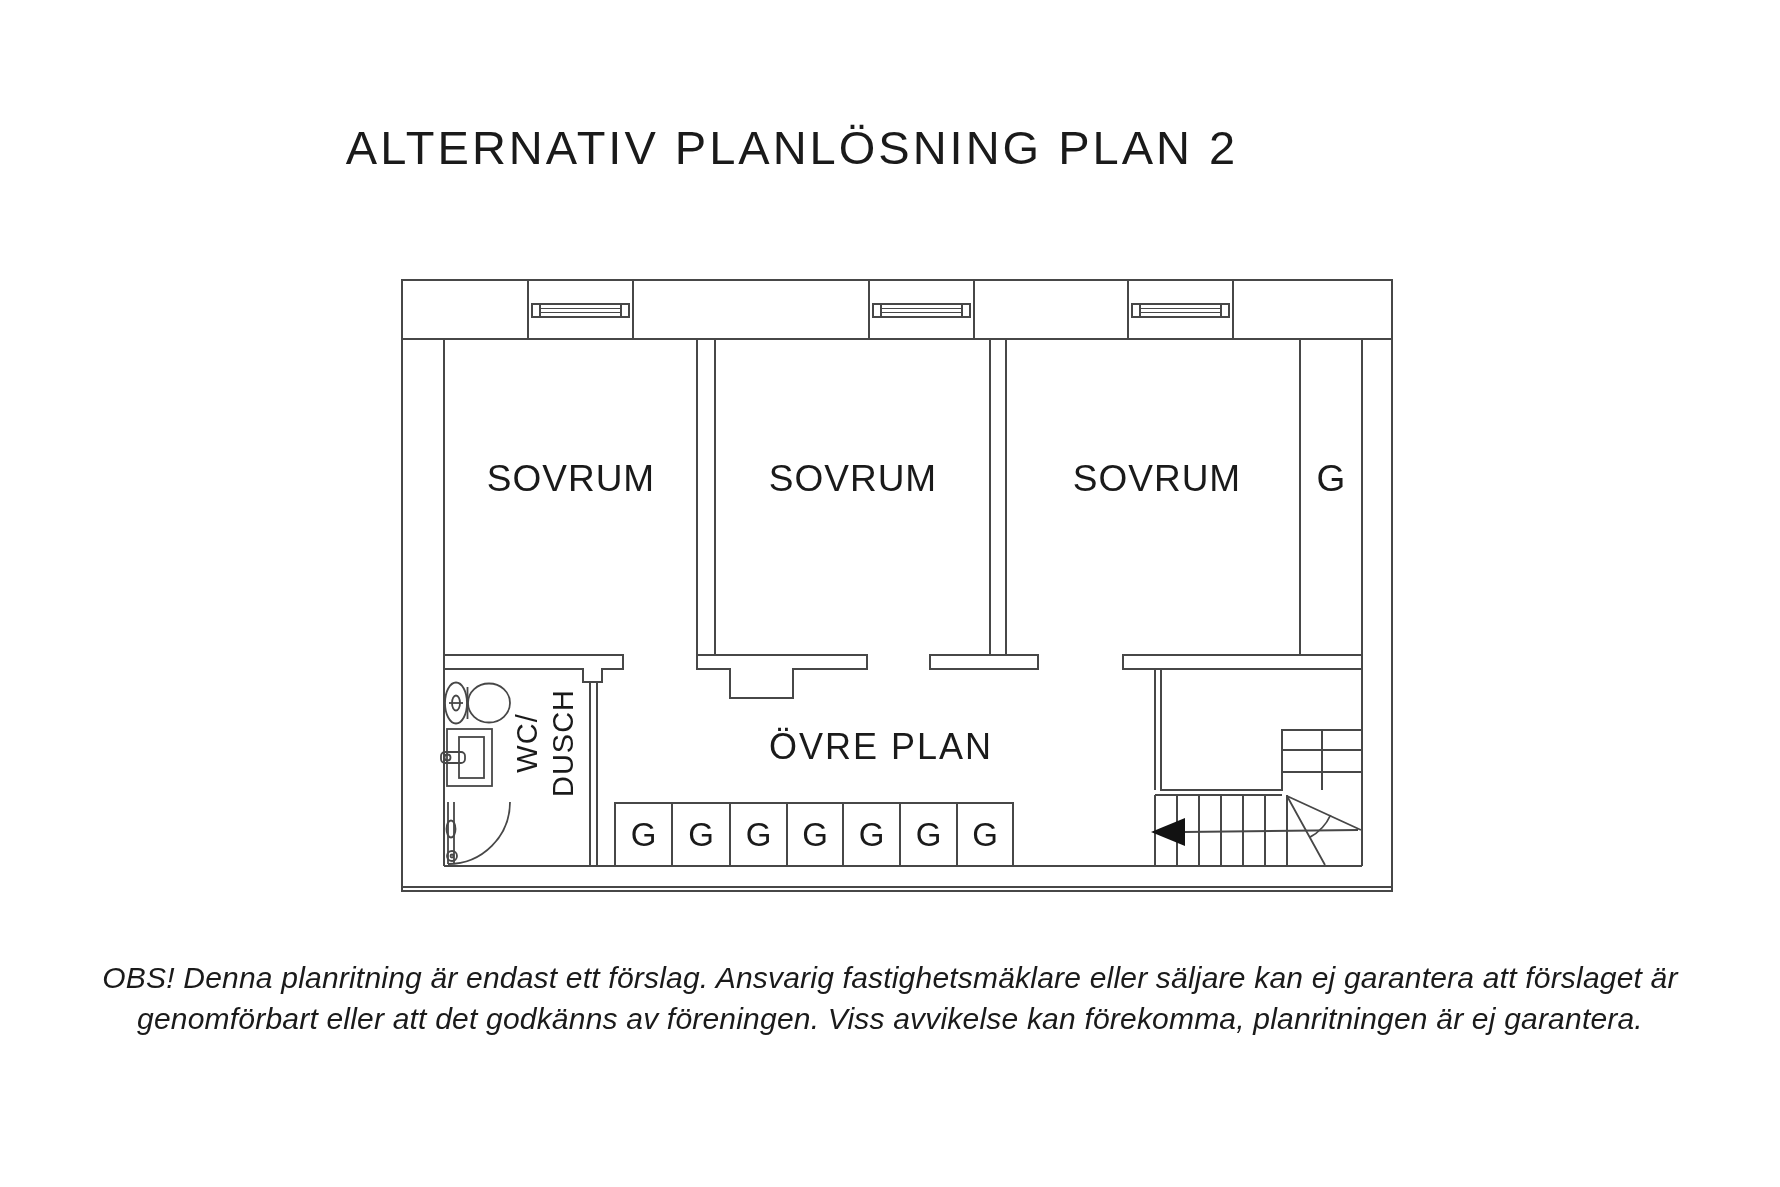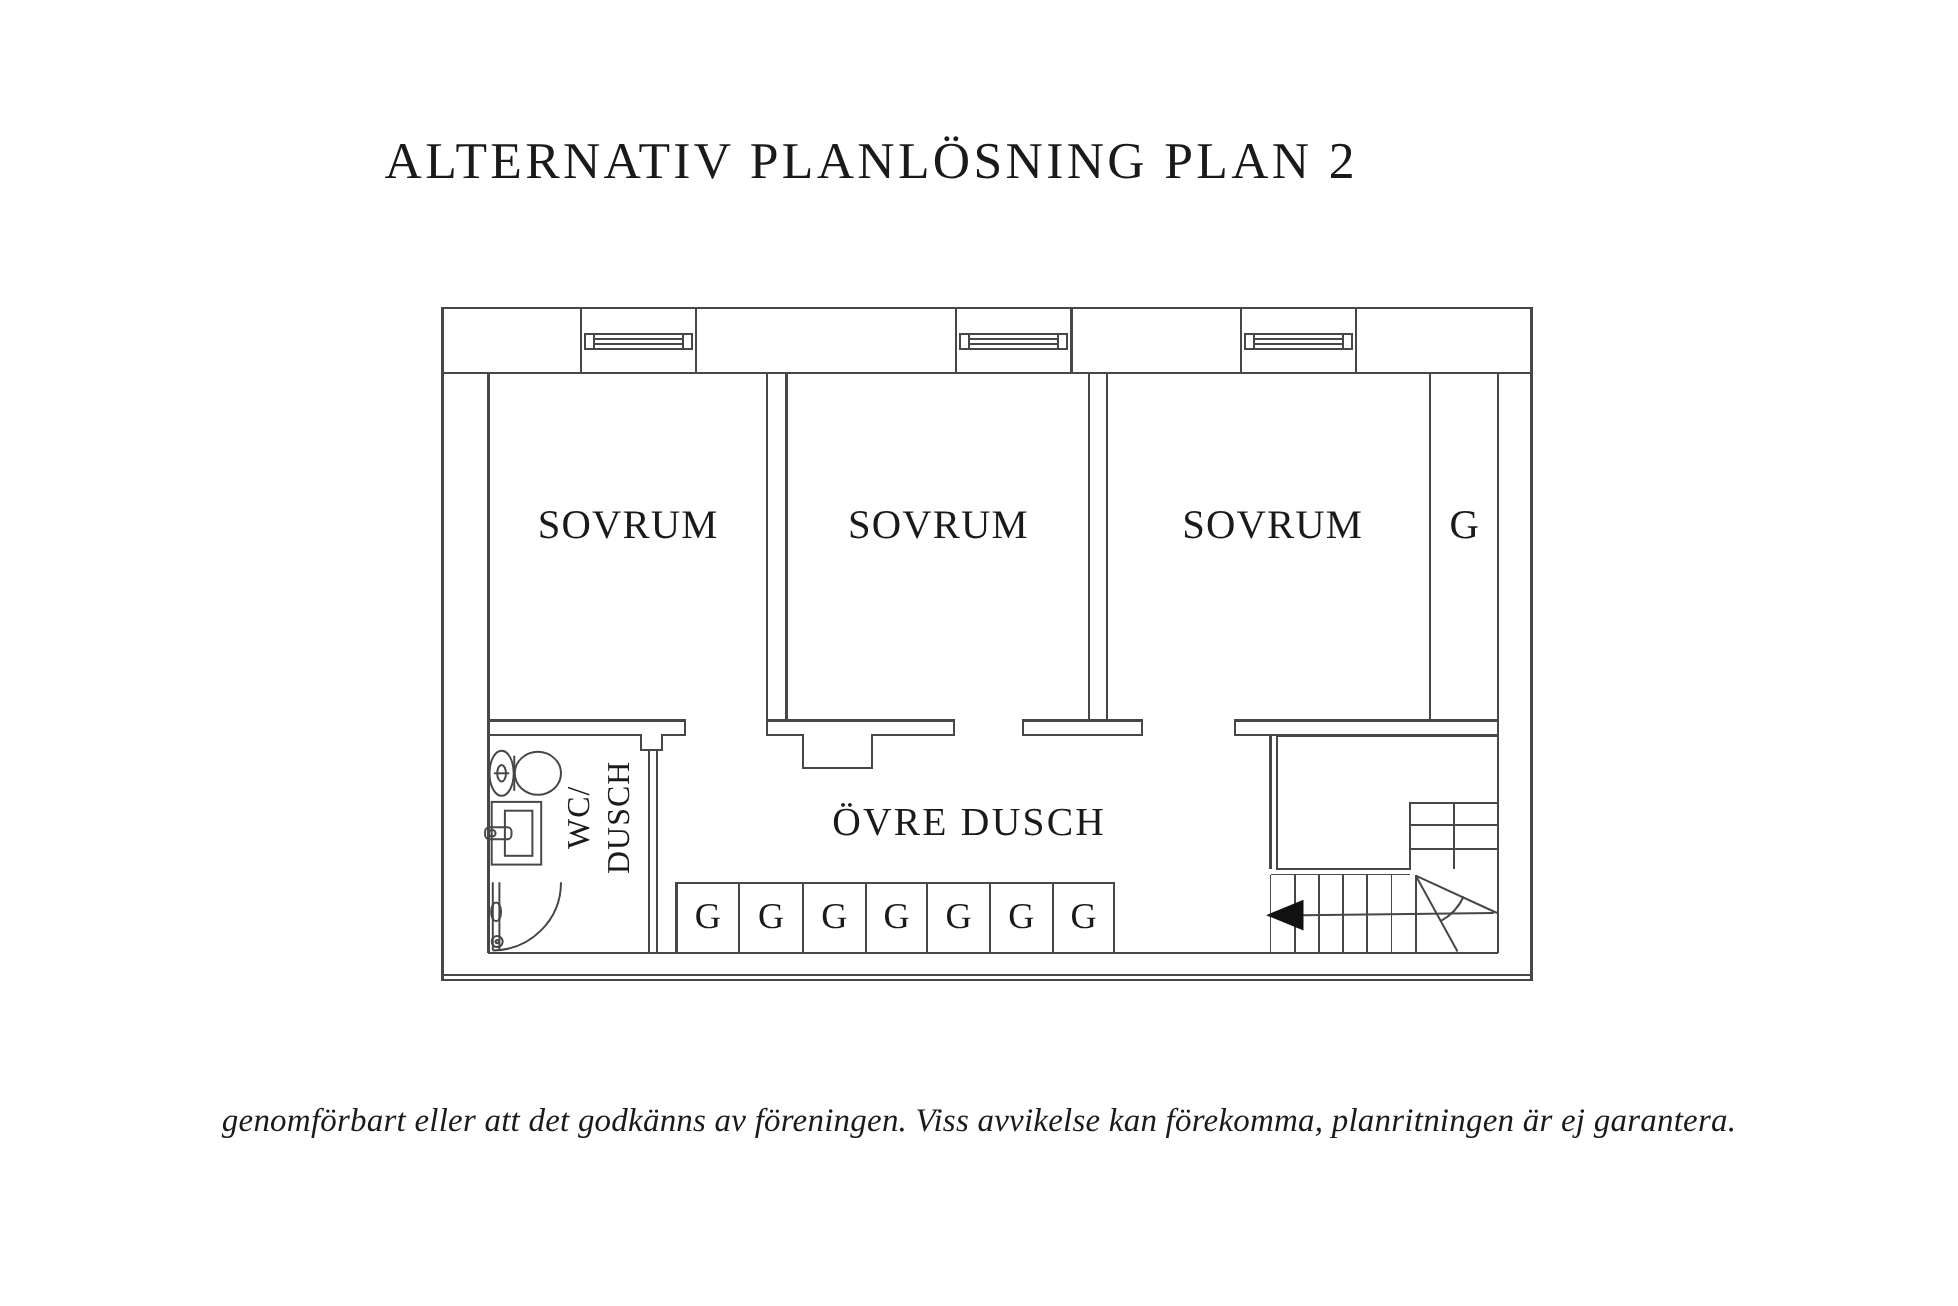"ALTERNATIV PLANLÖSNING PLAN 2" #canvas { font-family: Liberation Serif, serif -> Liberation Sans, sans-serif }
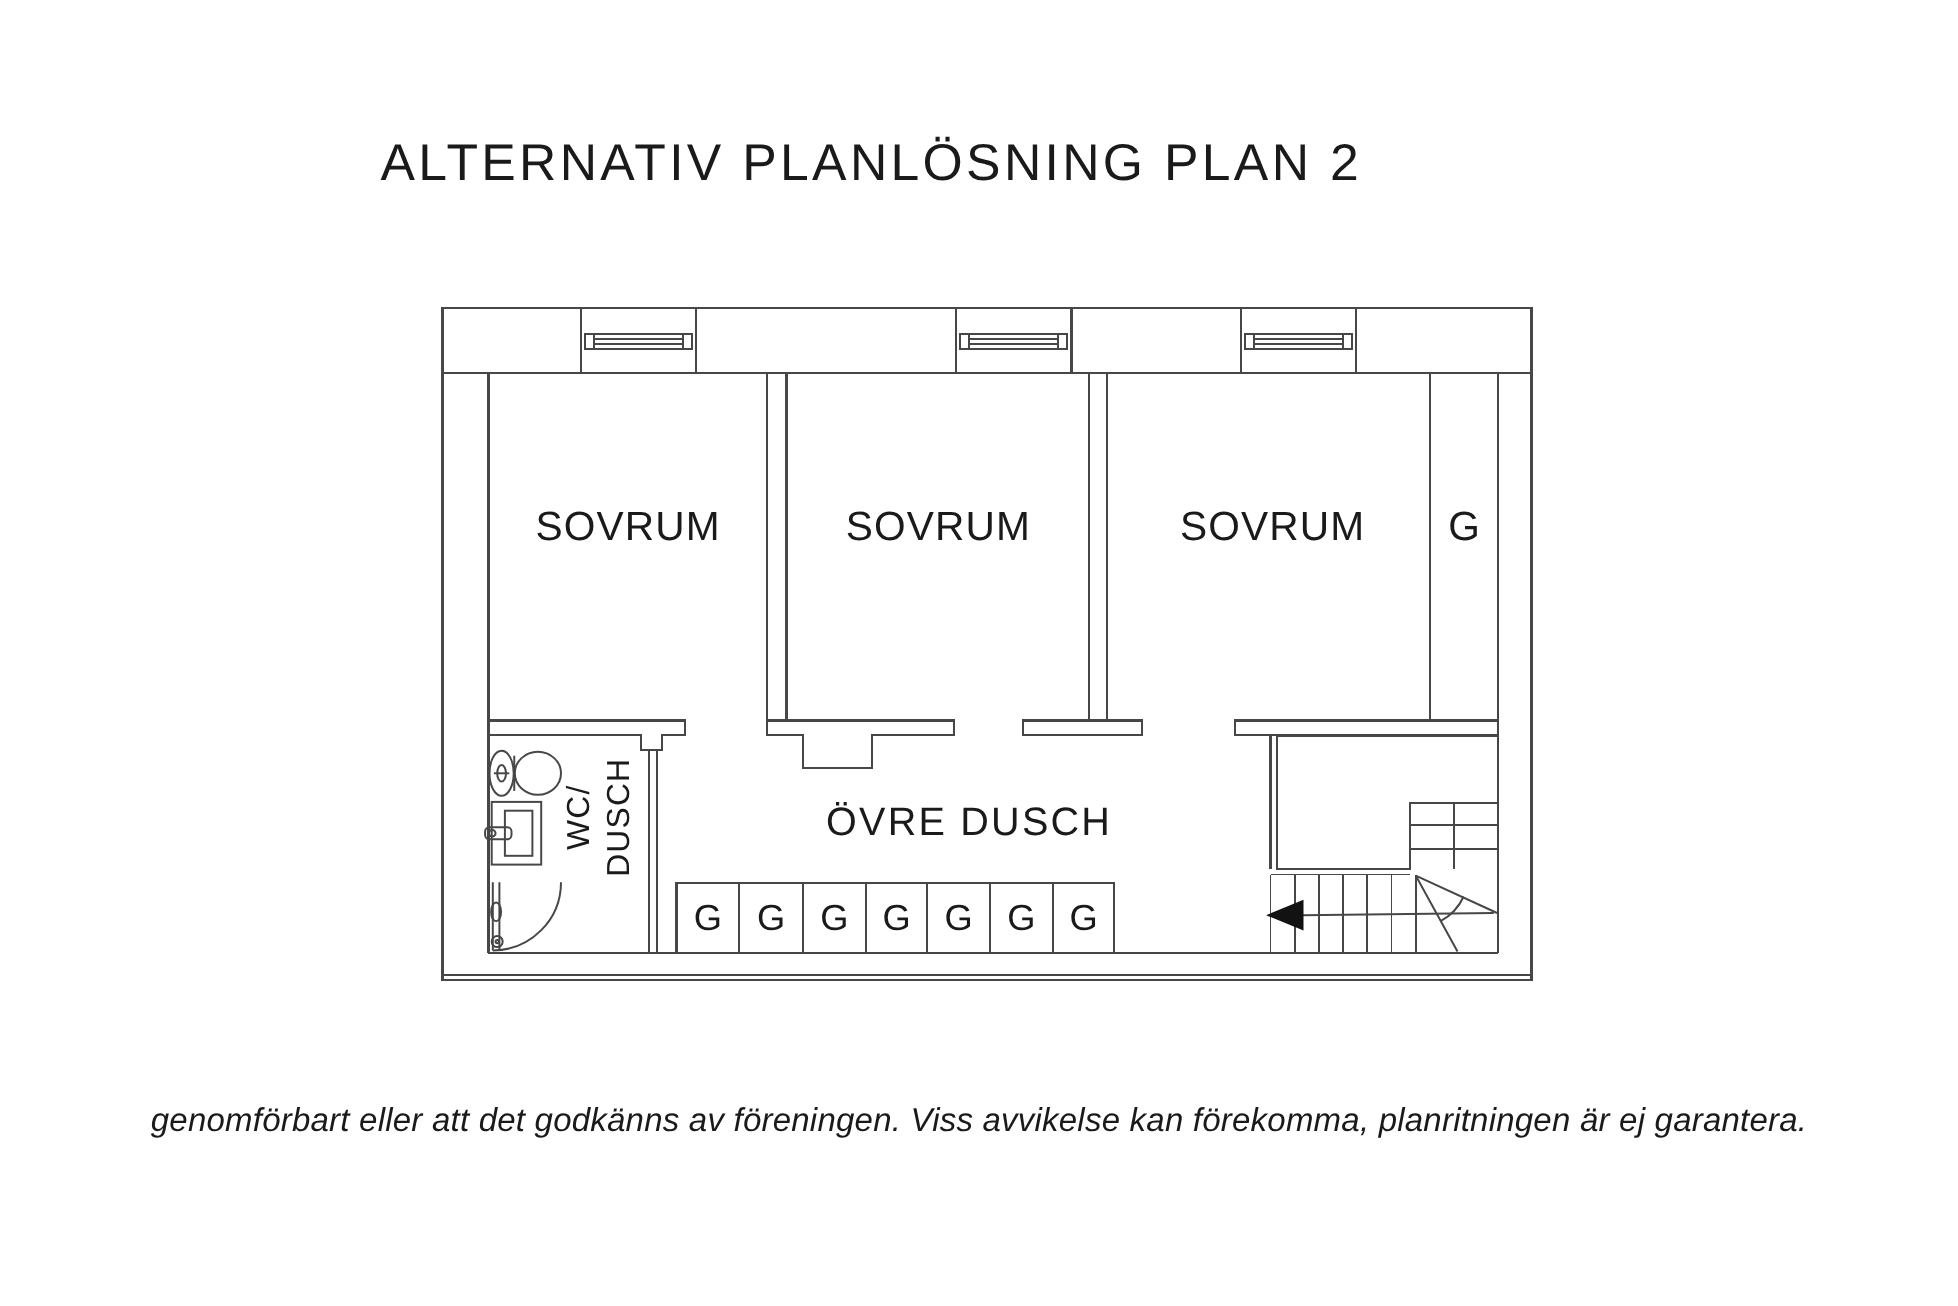"ÖVRE DUSCH" div.label { text: DUSCH -> PLAN }
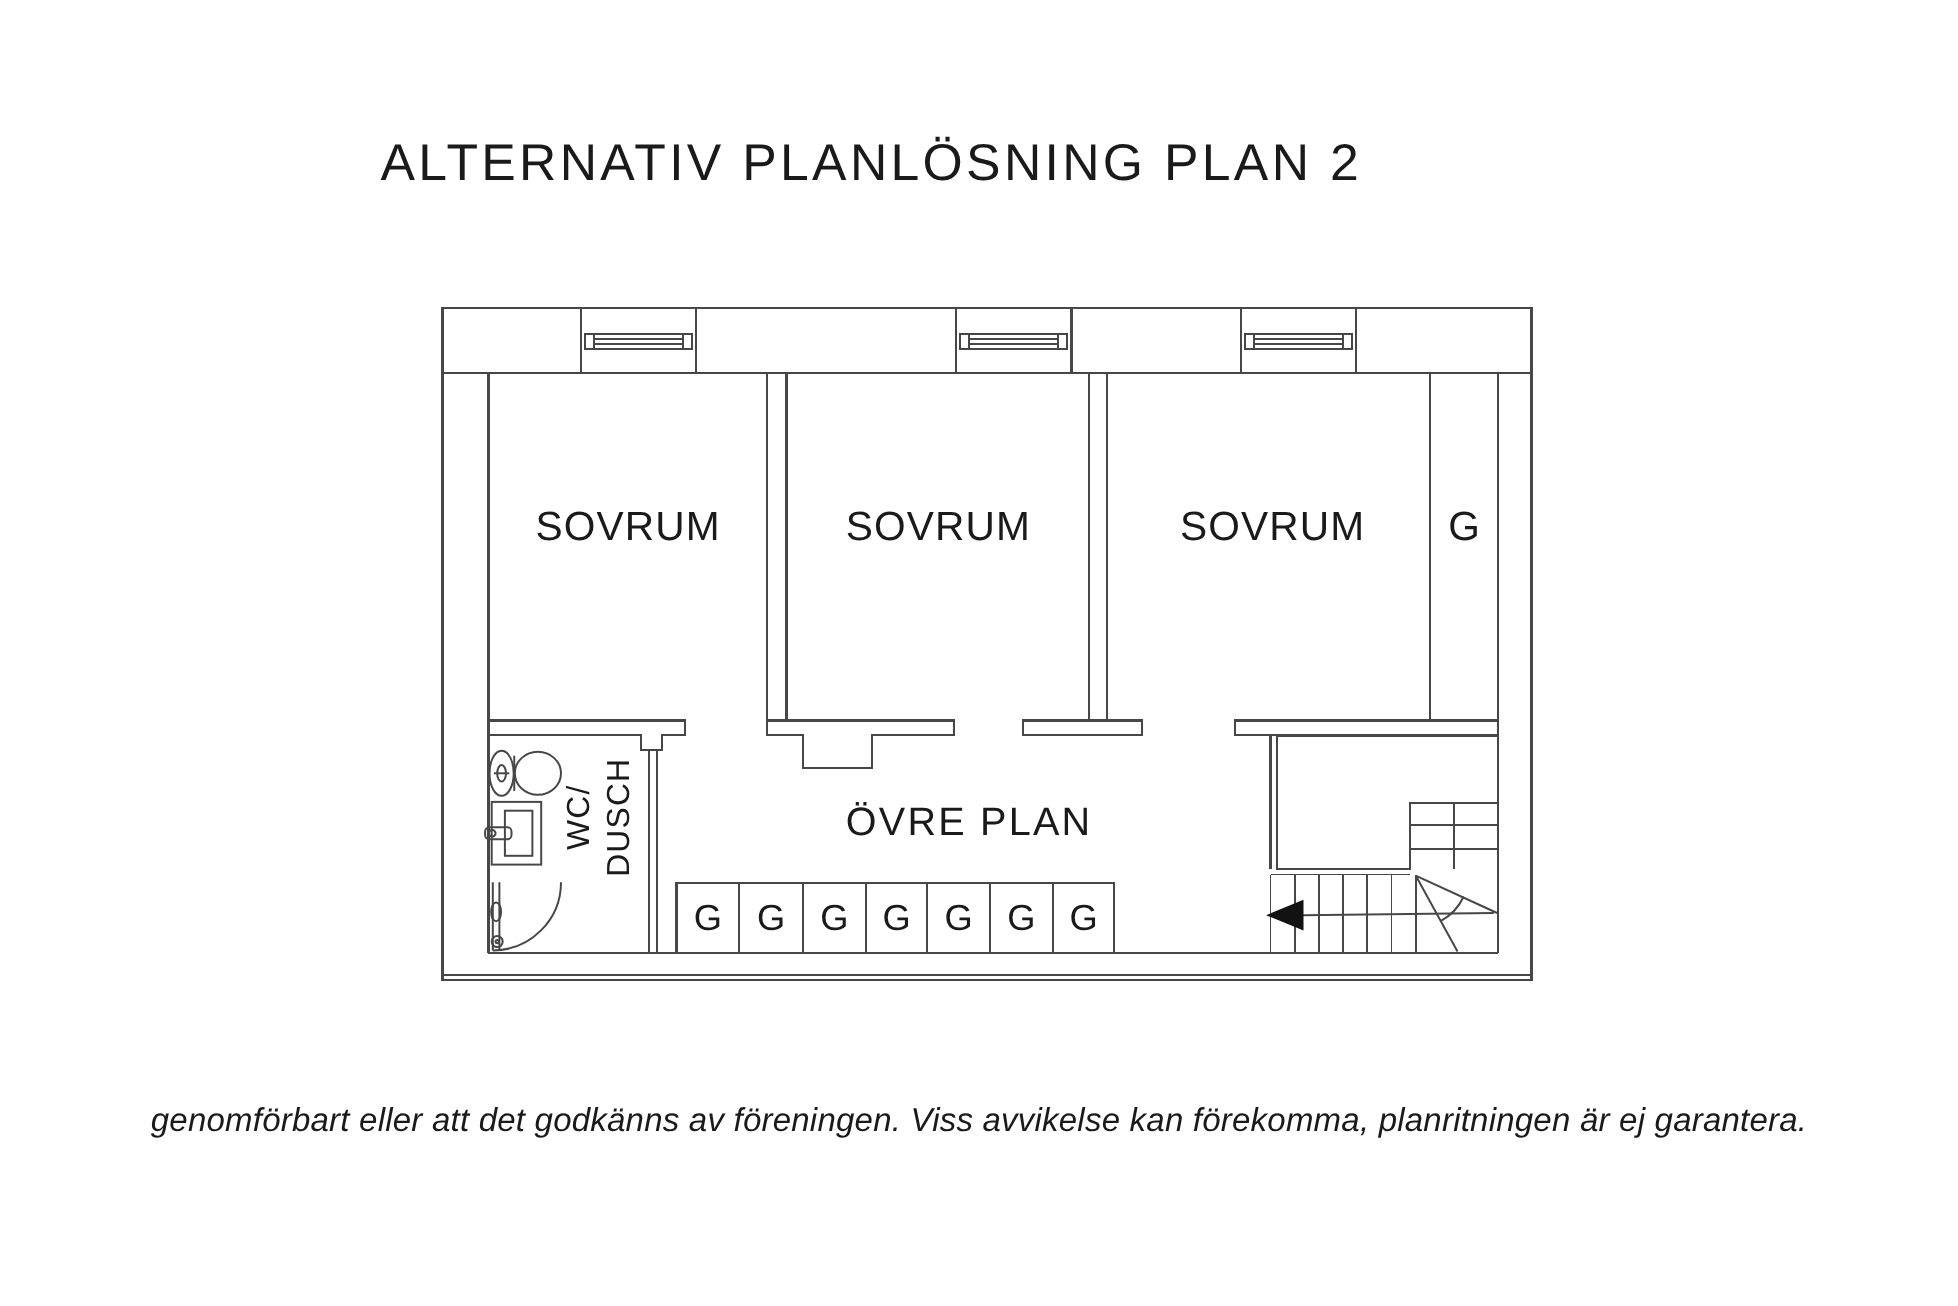"OBS! Denna planritning är endast" div.label { html: none -> <div>OBS! Denna planritning är endast ett förslag. Ansvarig fastighetsmäklare eller säljare kan ej garantera att förslaget är</div> }
